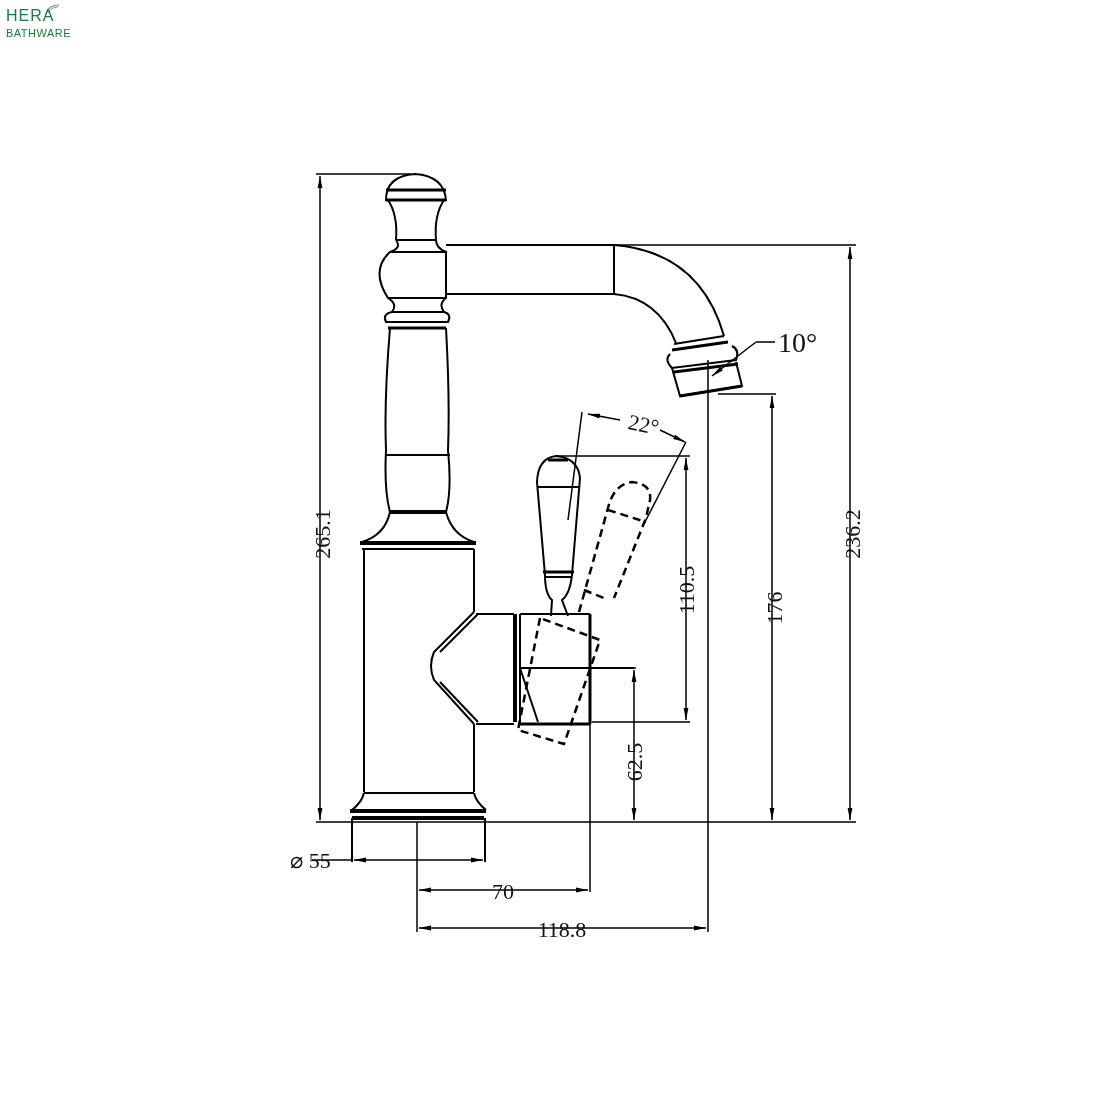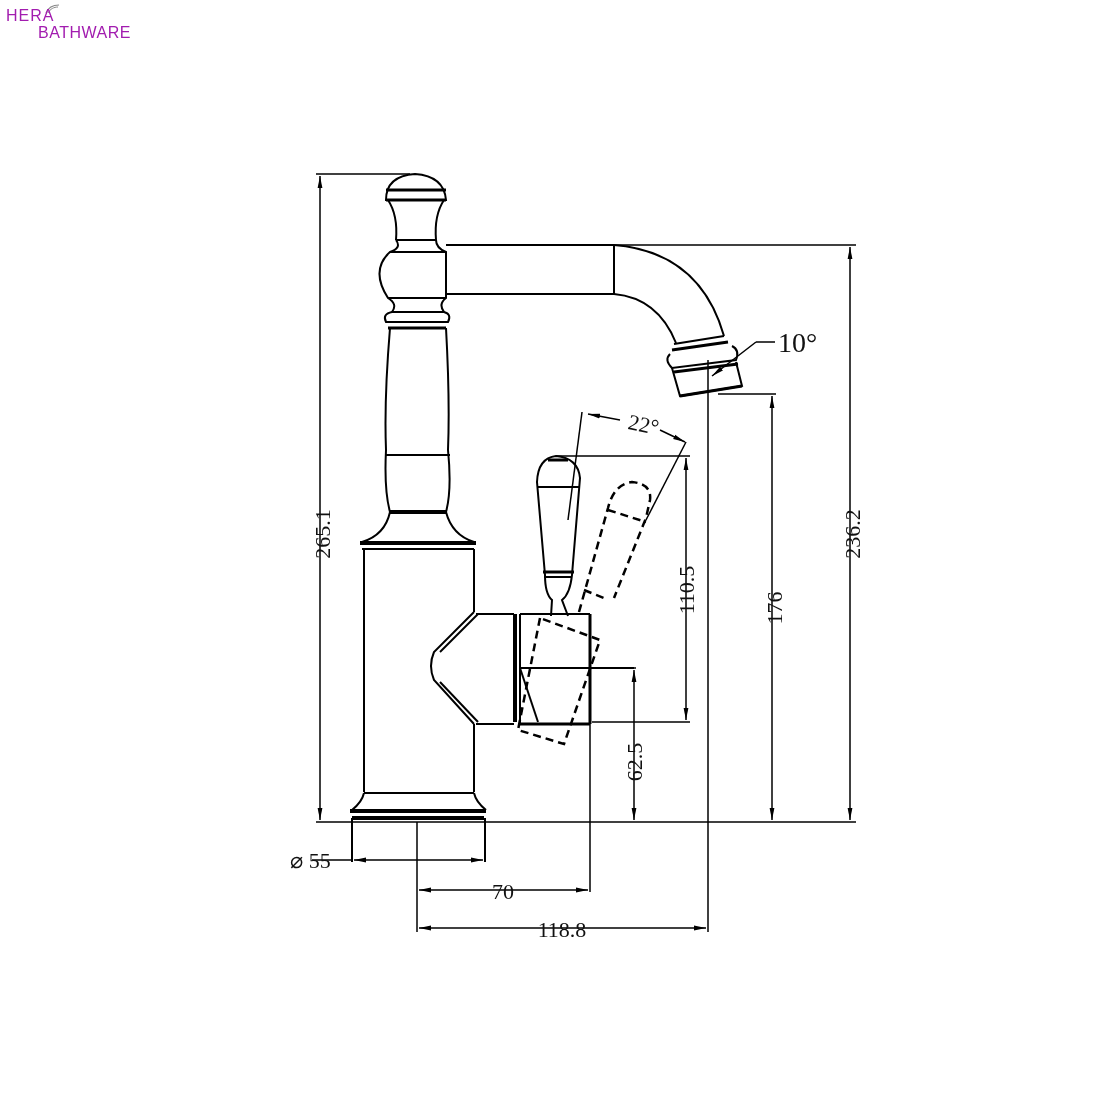"HERA" .logo { color: #a21caf -> #15803d }
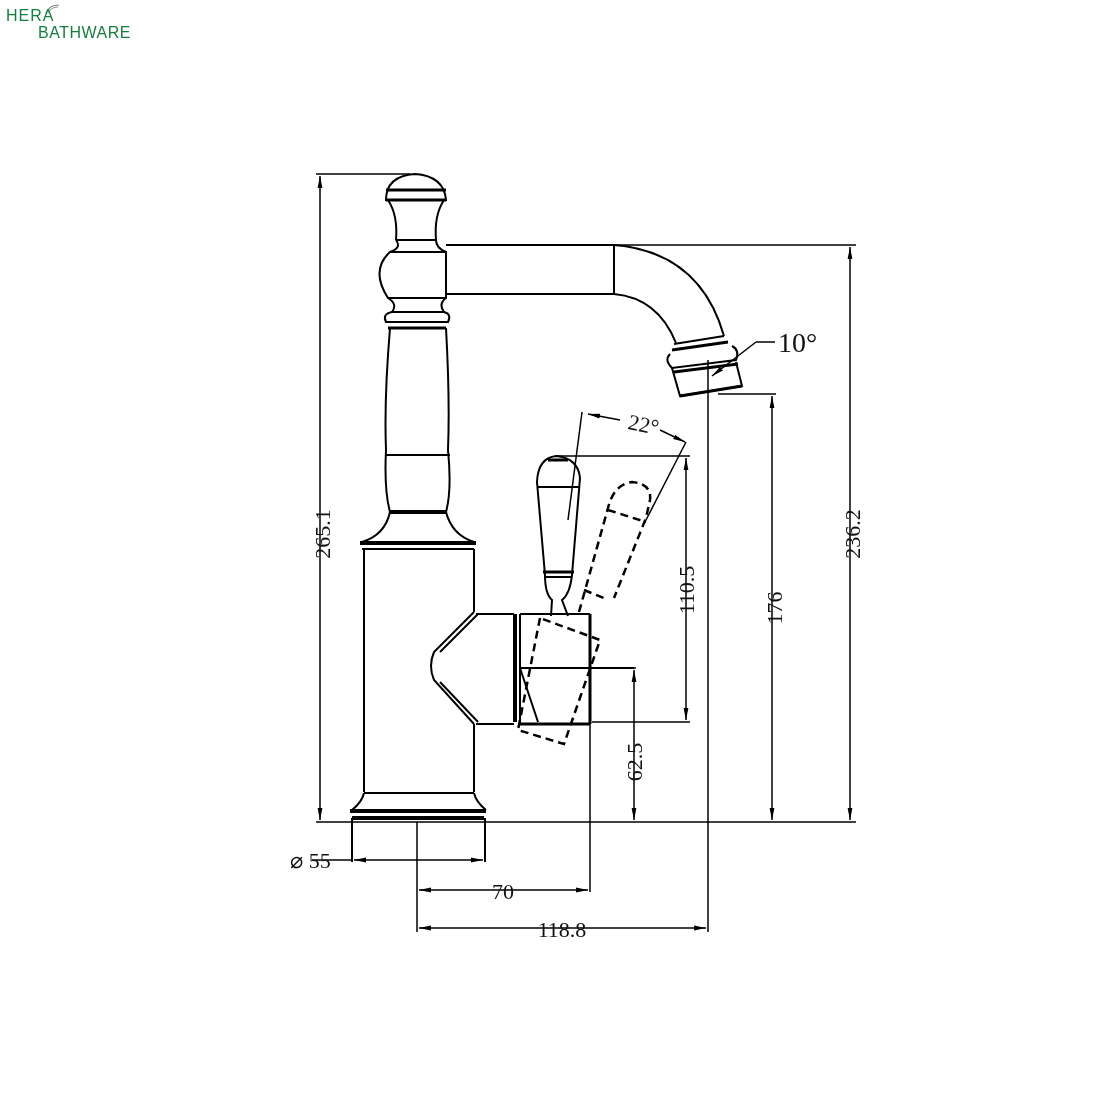"BATHWARE" .logo .l2 { font-size: 16px -> 11px; margin-left: 32px -> none }
